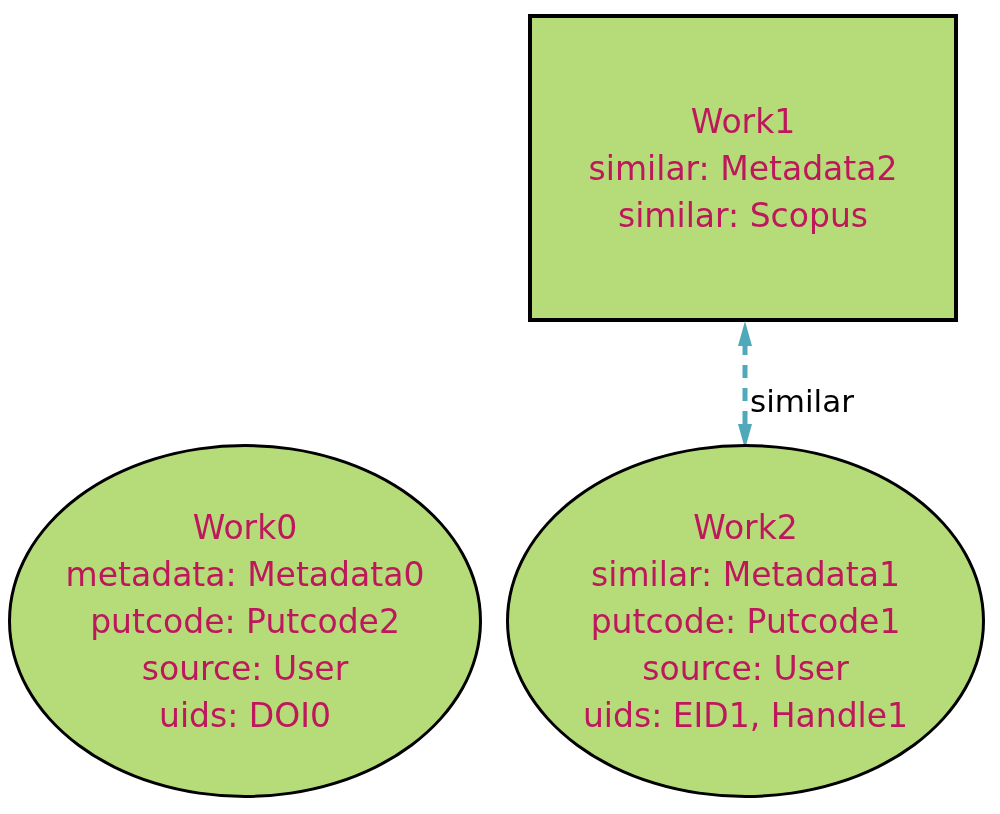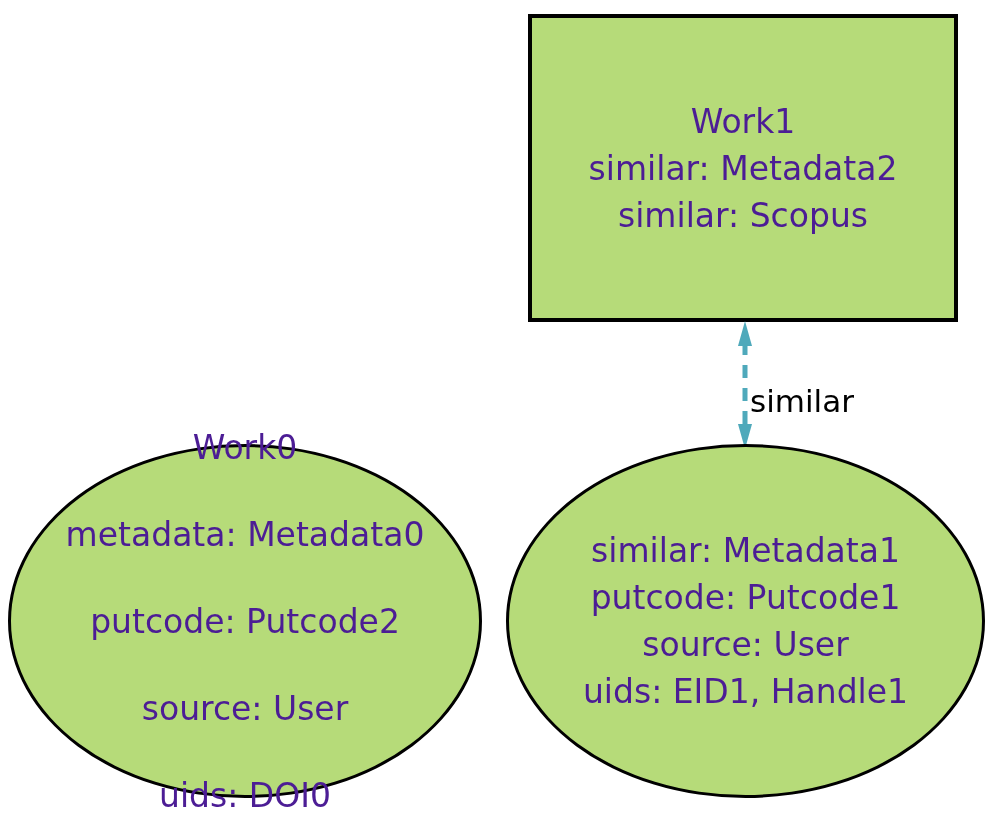"Work1" .node { color: #4c1d95 -> #be185d }
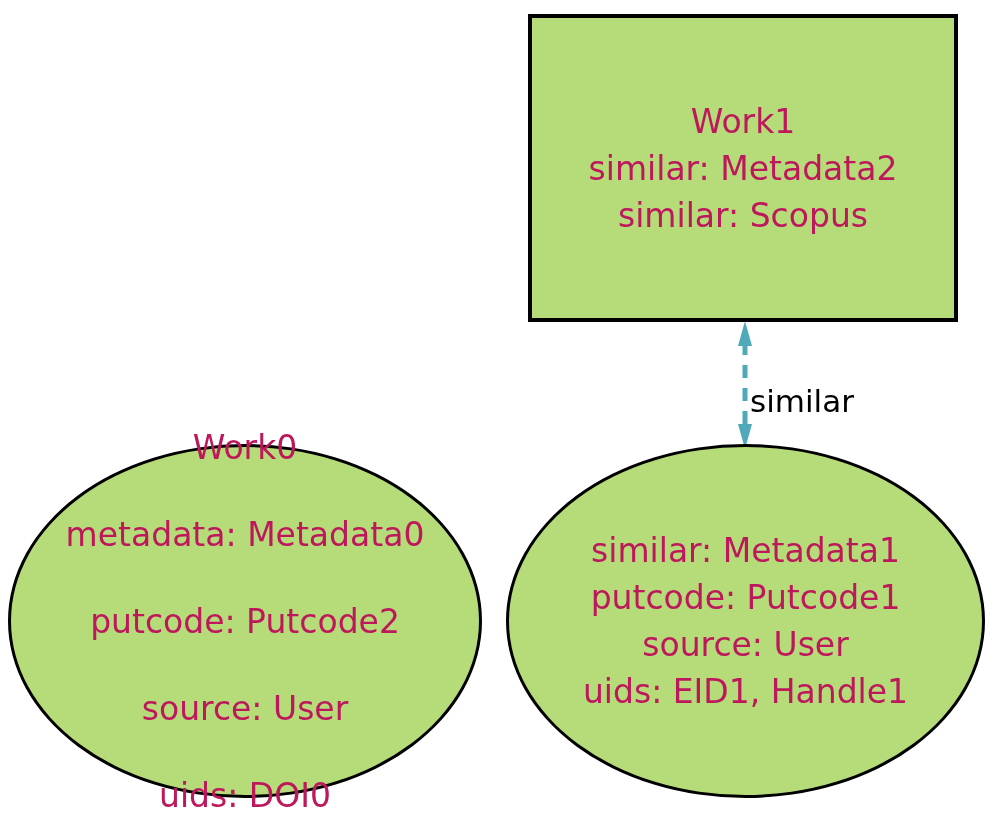"Work0" #node-work0 { gap: 40px -> none }
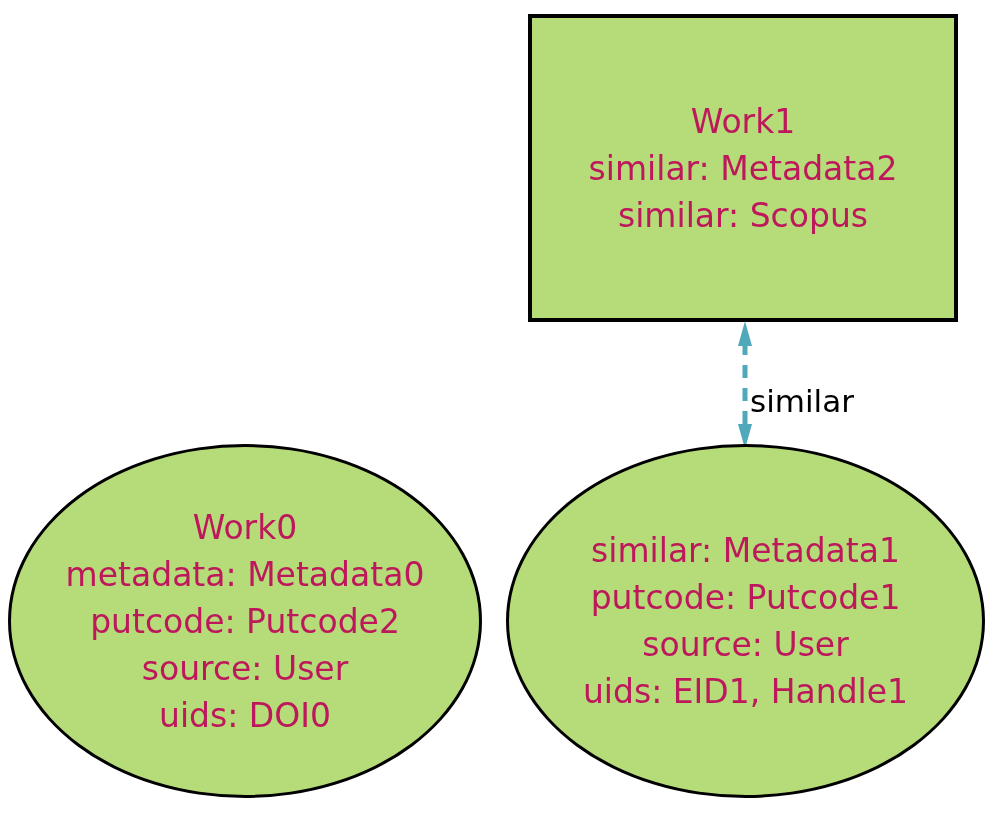"Work2" div.line { html: none -> <div>Work2</div> }
